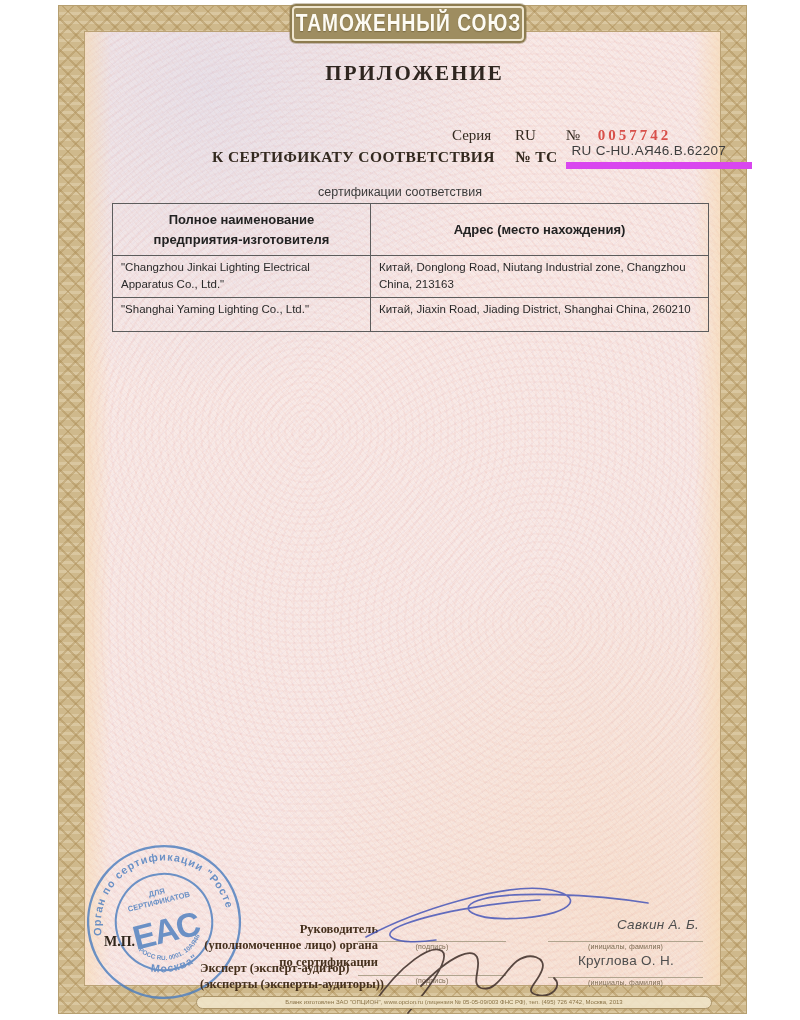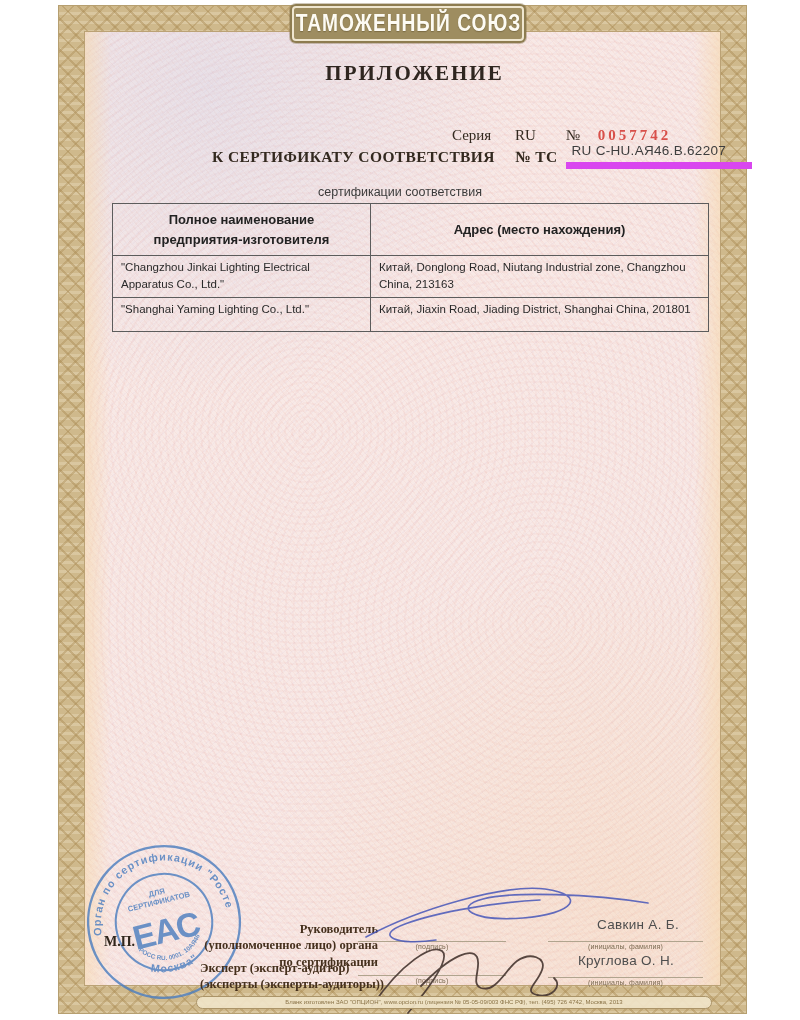"Китай, Jiaxin Road, Jiading District," td { text: 201801 -> 260210 }
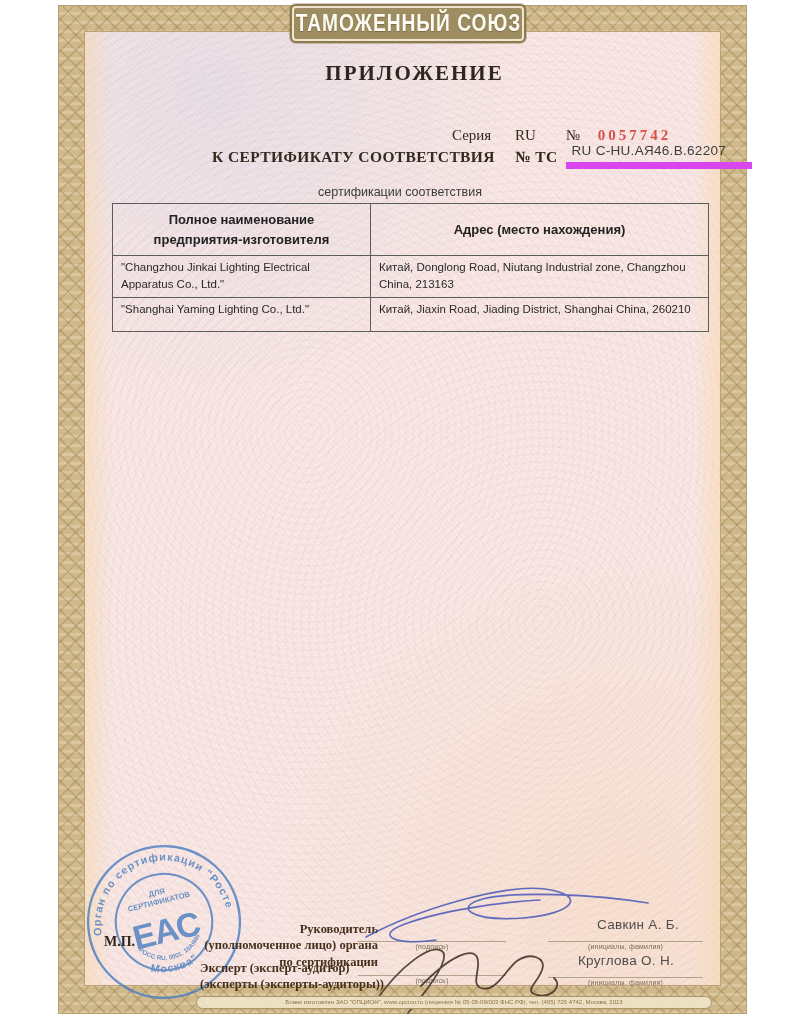"Савкин А. Б." .name1 { font-style: none -> italic; left: 564px -> 584px }
